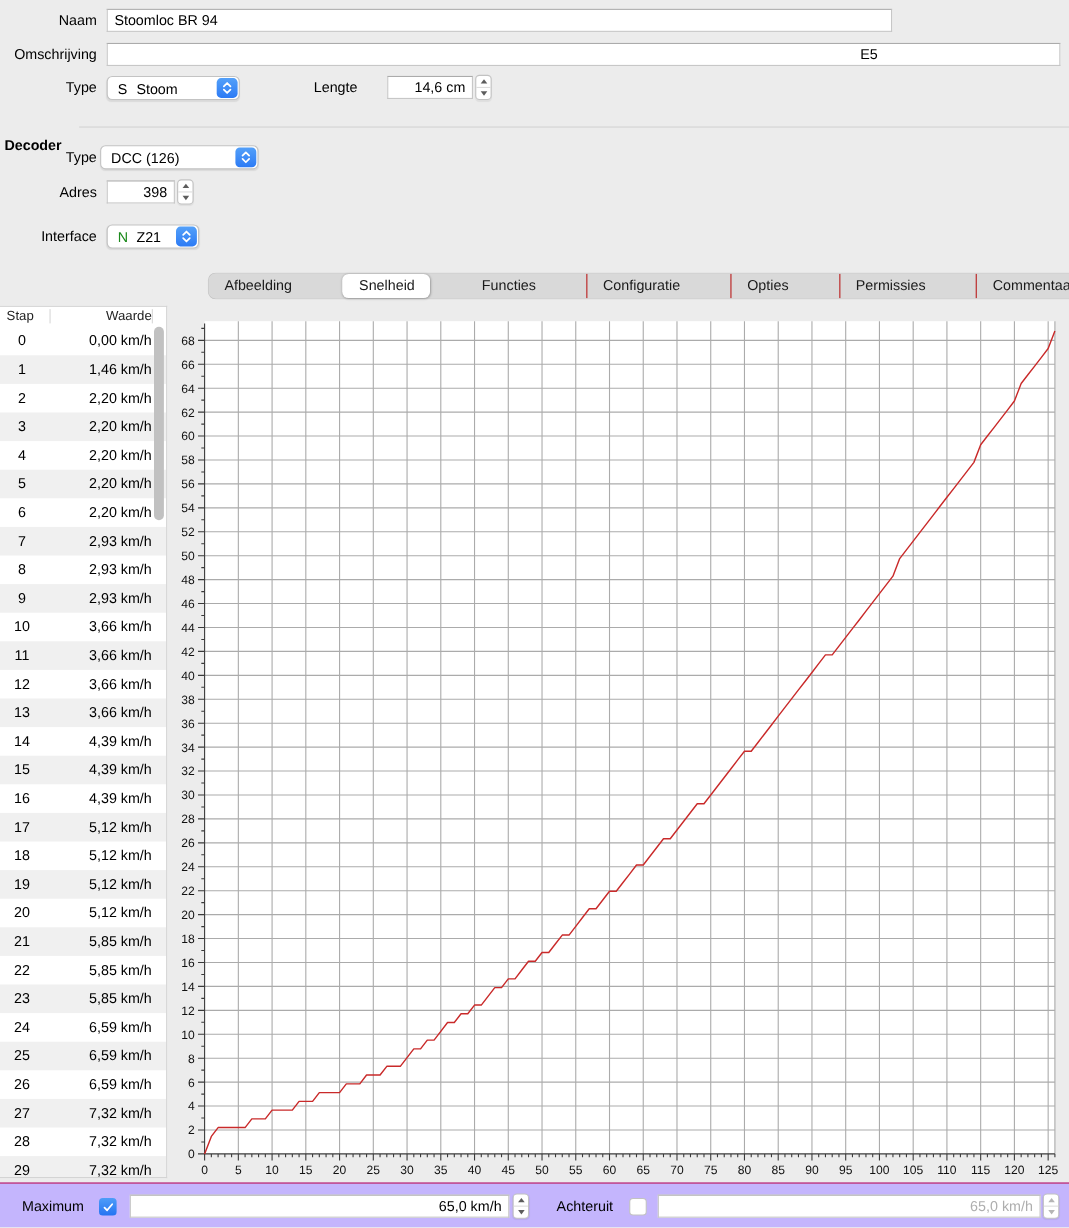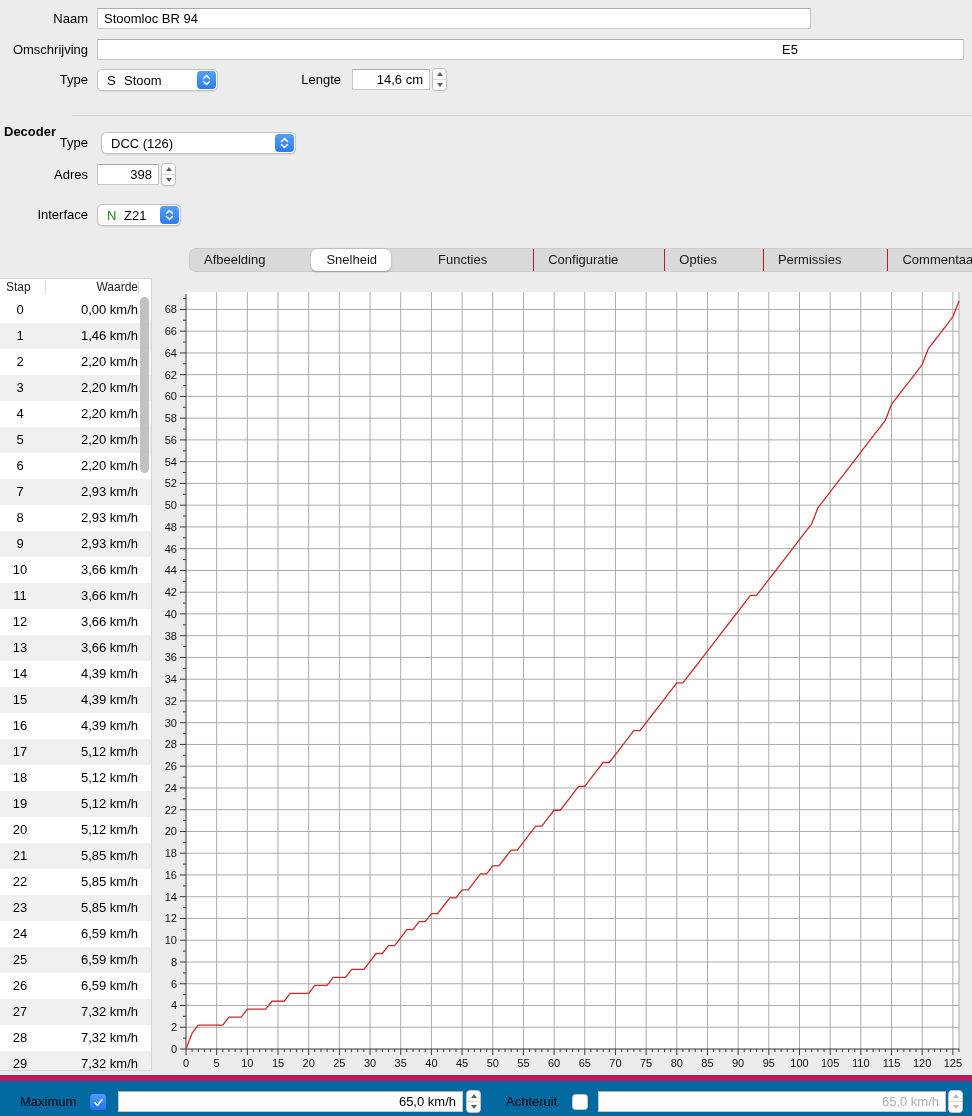"Lengte" div.flabel { left: 250px -> 234px }
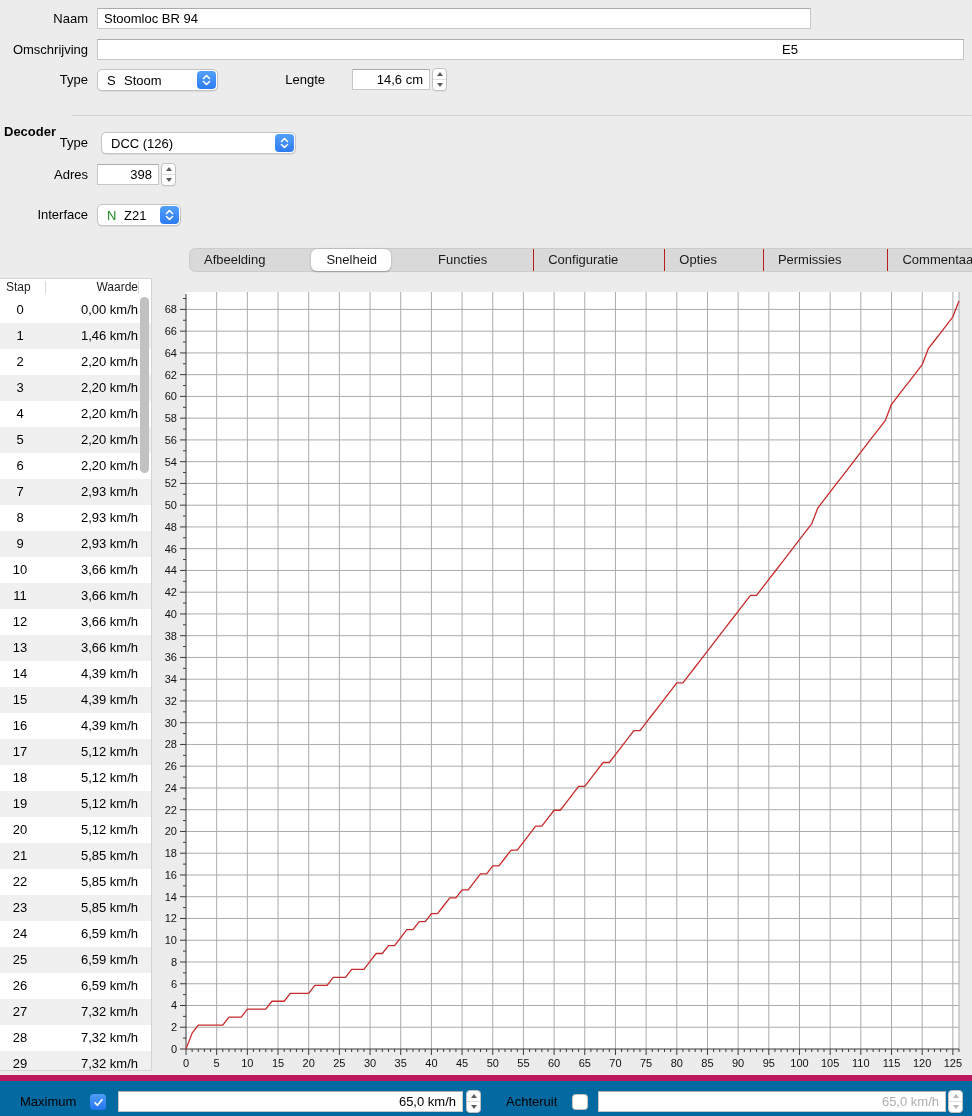"DCC (126)" div.popup { left: 101px -> 91px; width: 195px -> 144px }
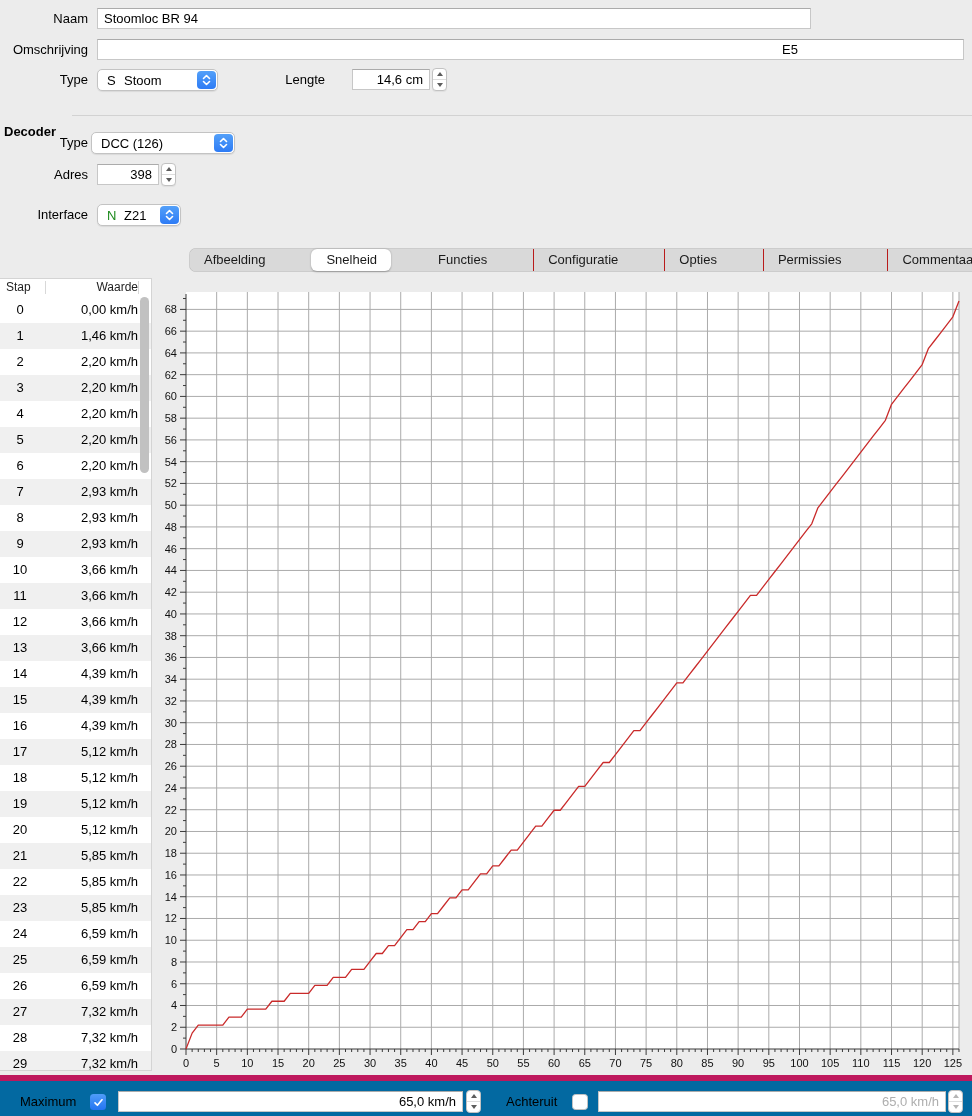"Maximum" .bottom-bar { background: #0369a1 -> #c4b5fd; border-top: 6px solid #be185d -> 1px solid #be185d }
